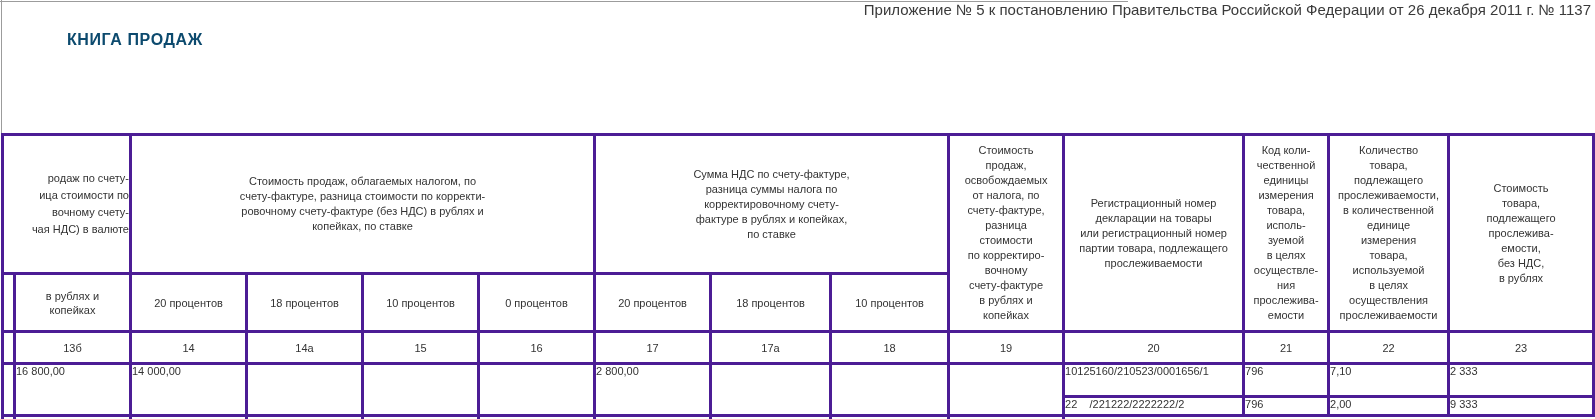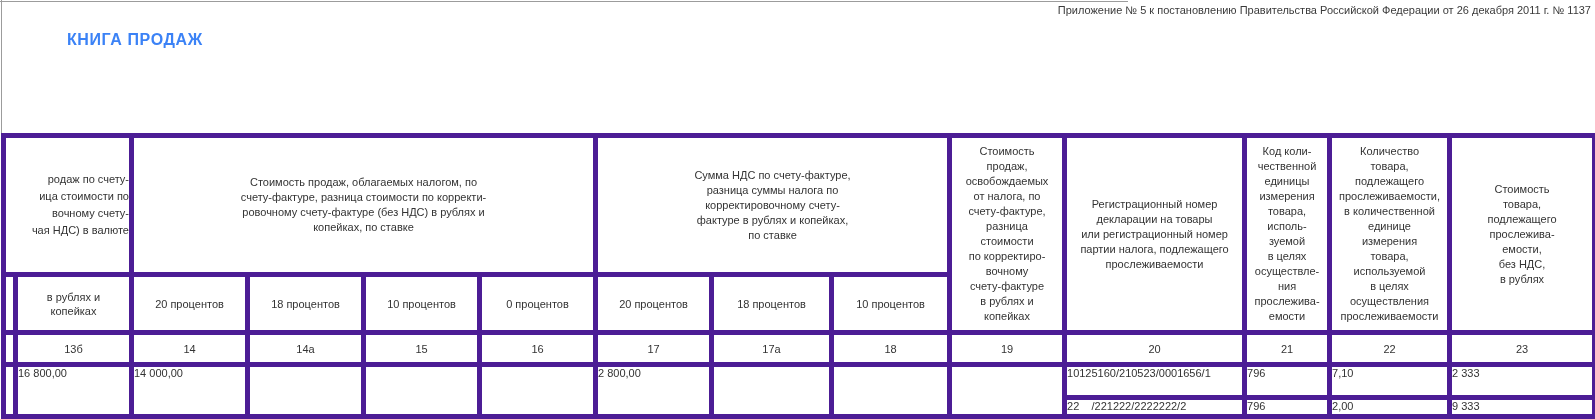"Приложение № 5 к постановлению" .reg-note { font-size: 11px -> 15px }
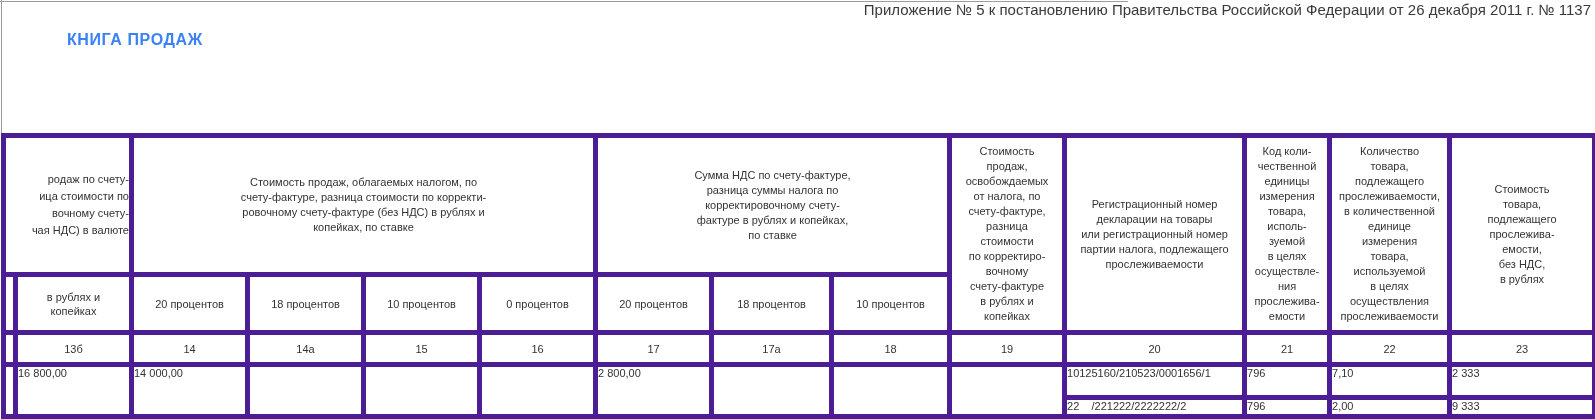"КНИГА ПРОДАЖ" .doc-title { color: #3b82f6 -> #0c4a6e }
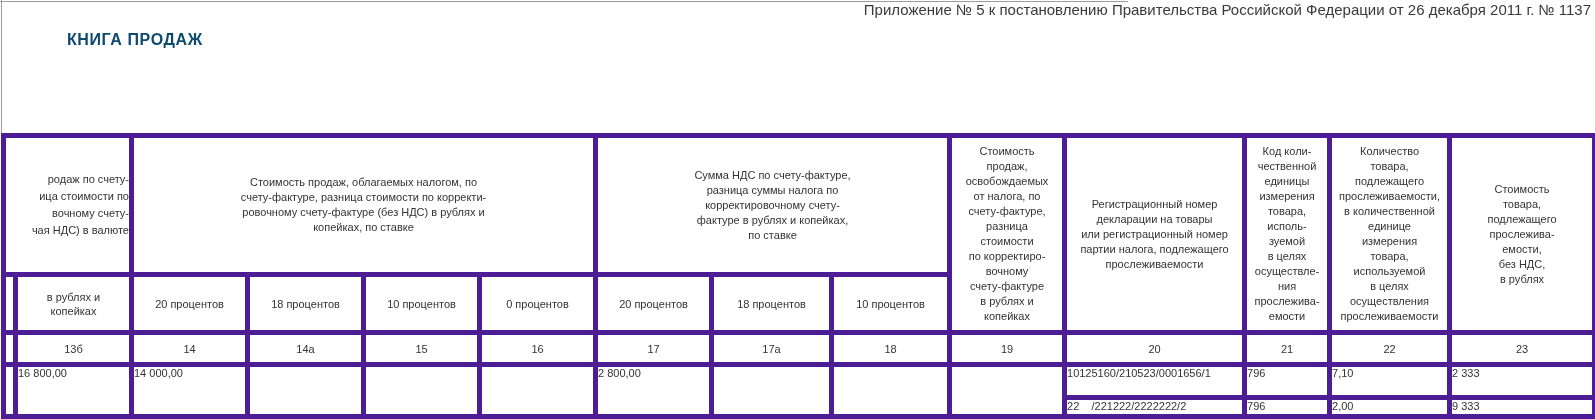"Стоимость" table.kniga td { border: 5px solid #4c1d95 -> 3px solid #4c1d95 }
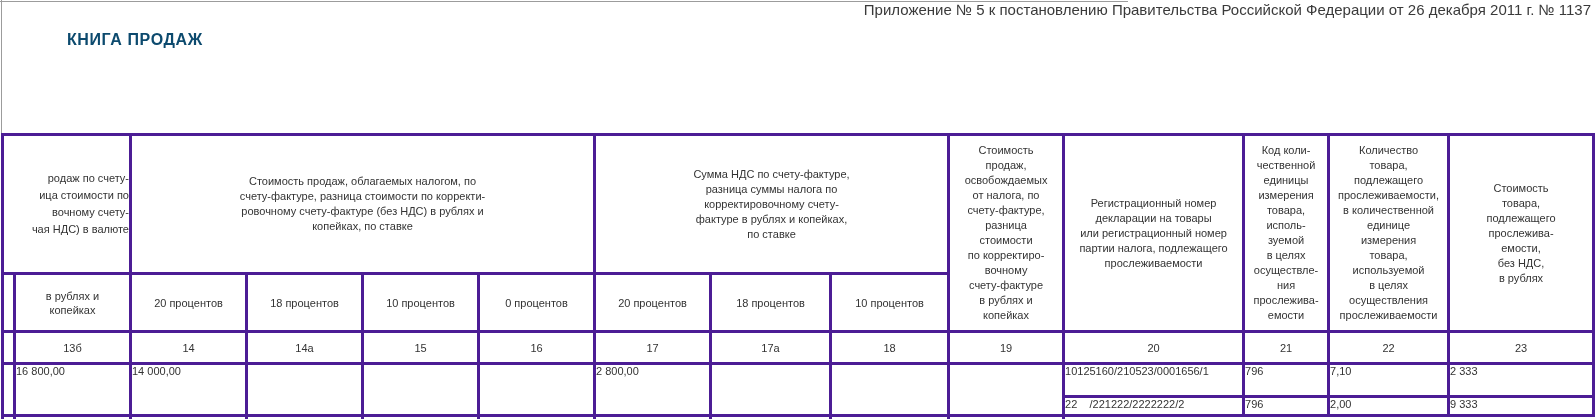"Регистрационный номер" td.hdr { text: налога -> товара }
